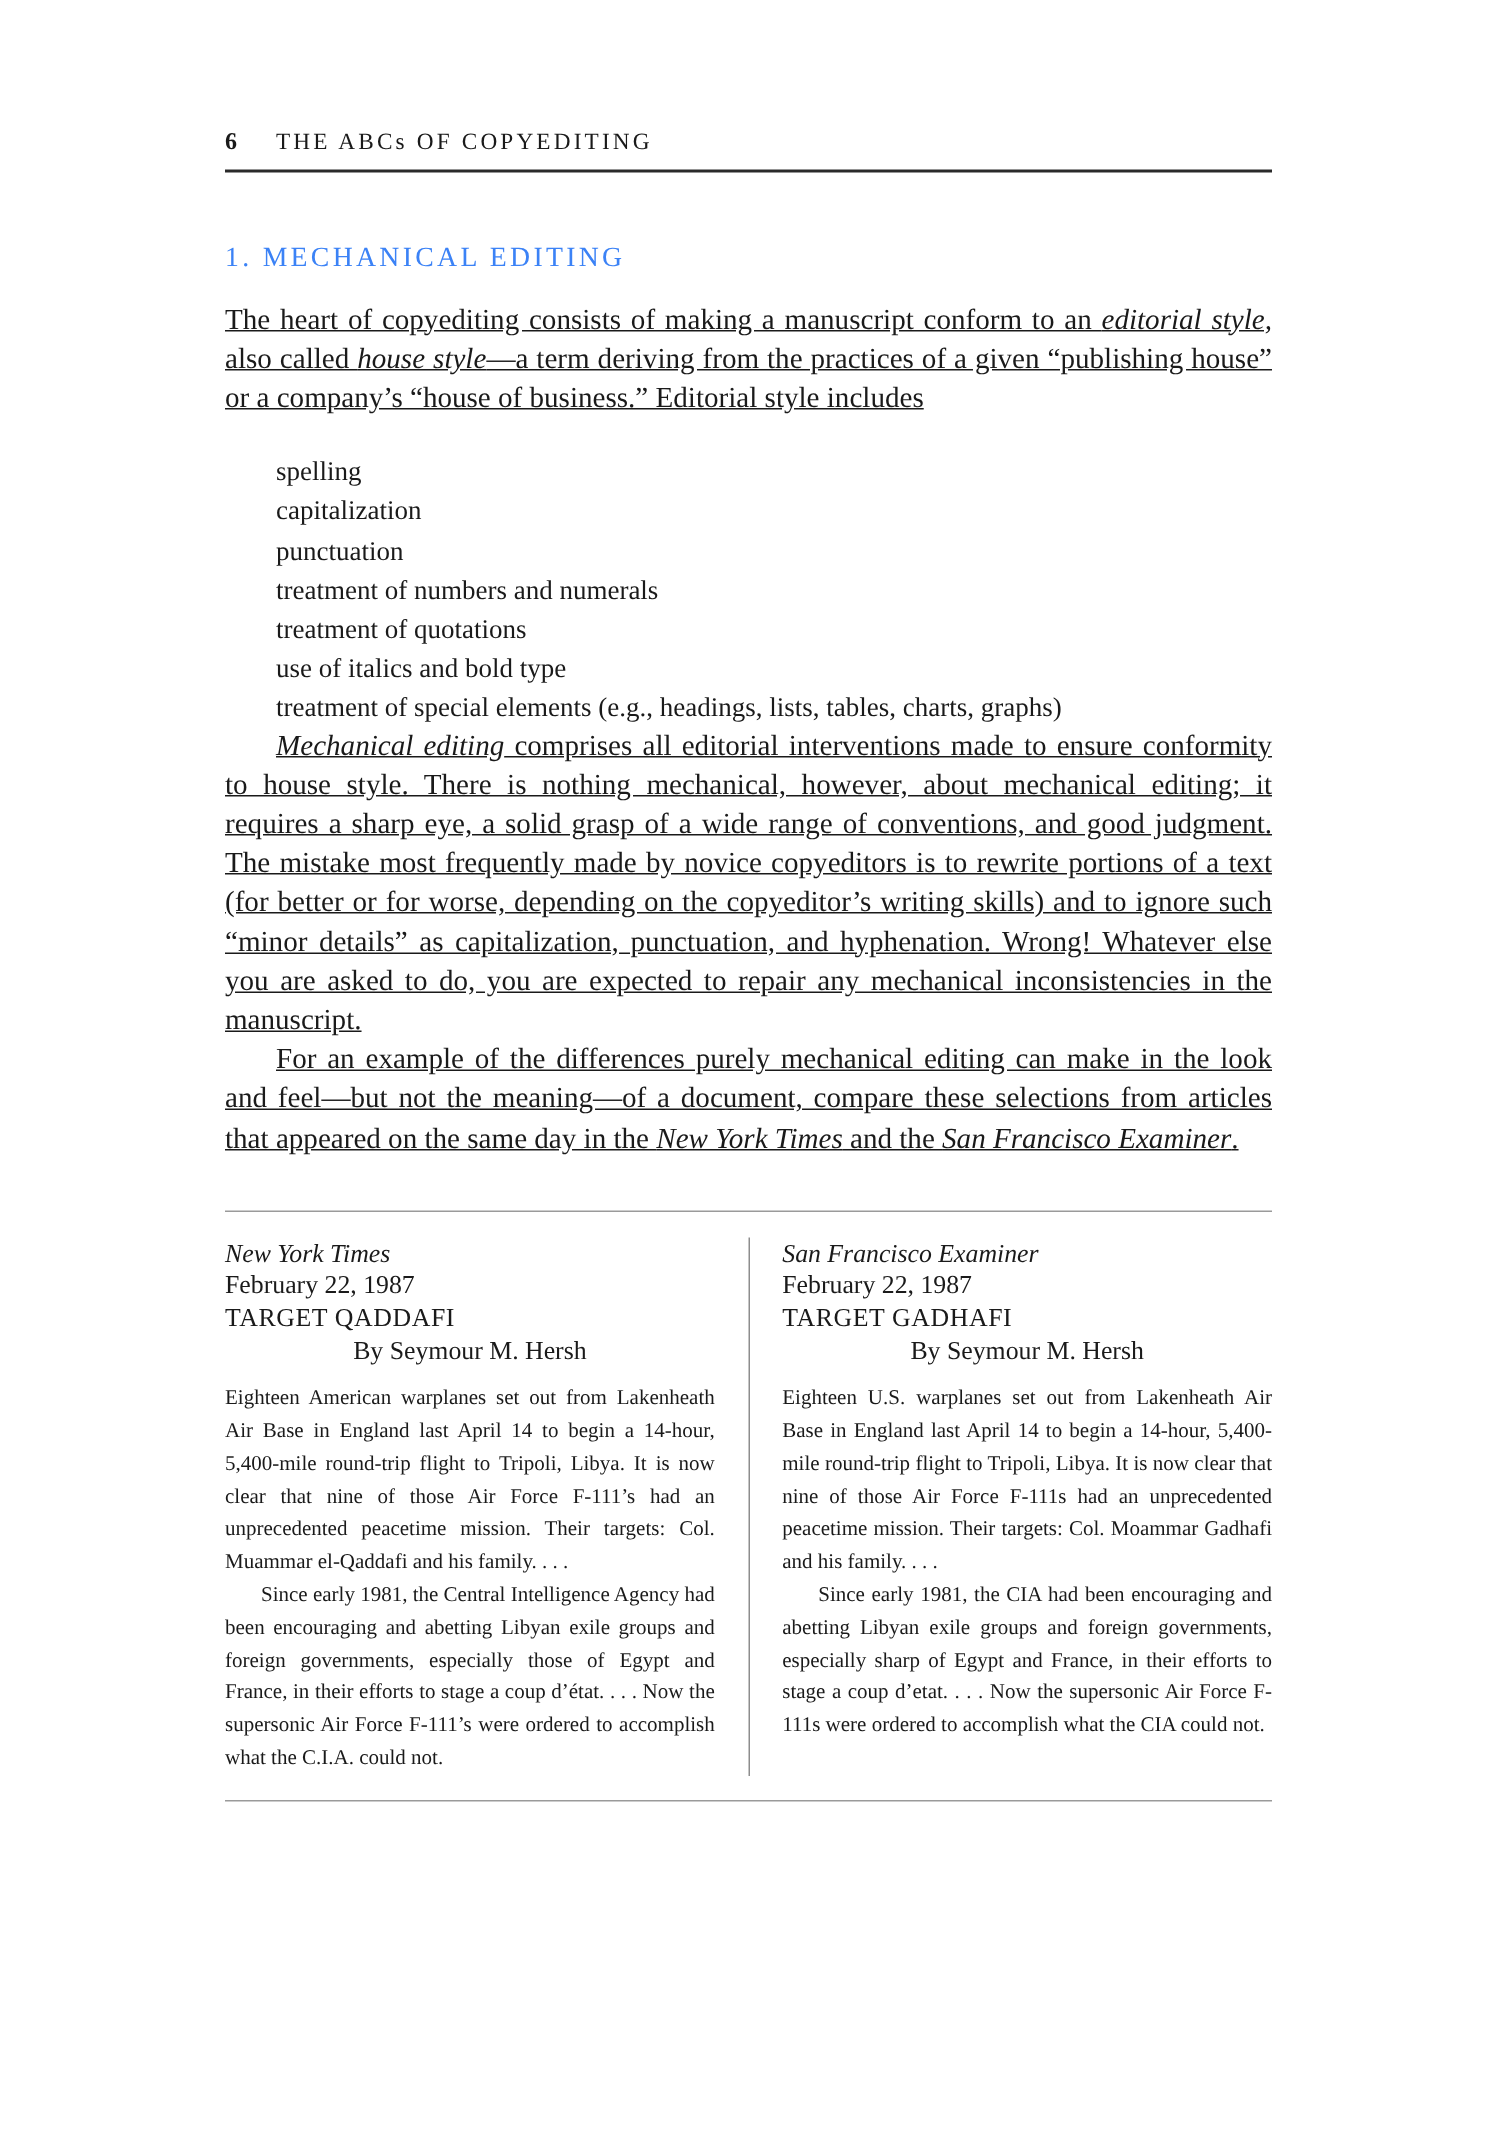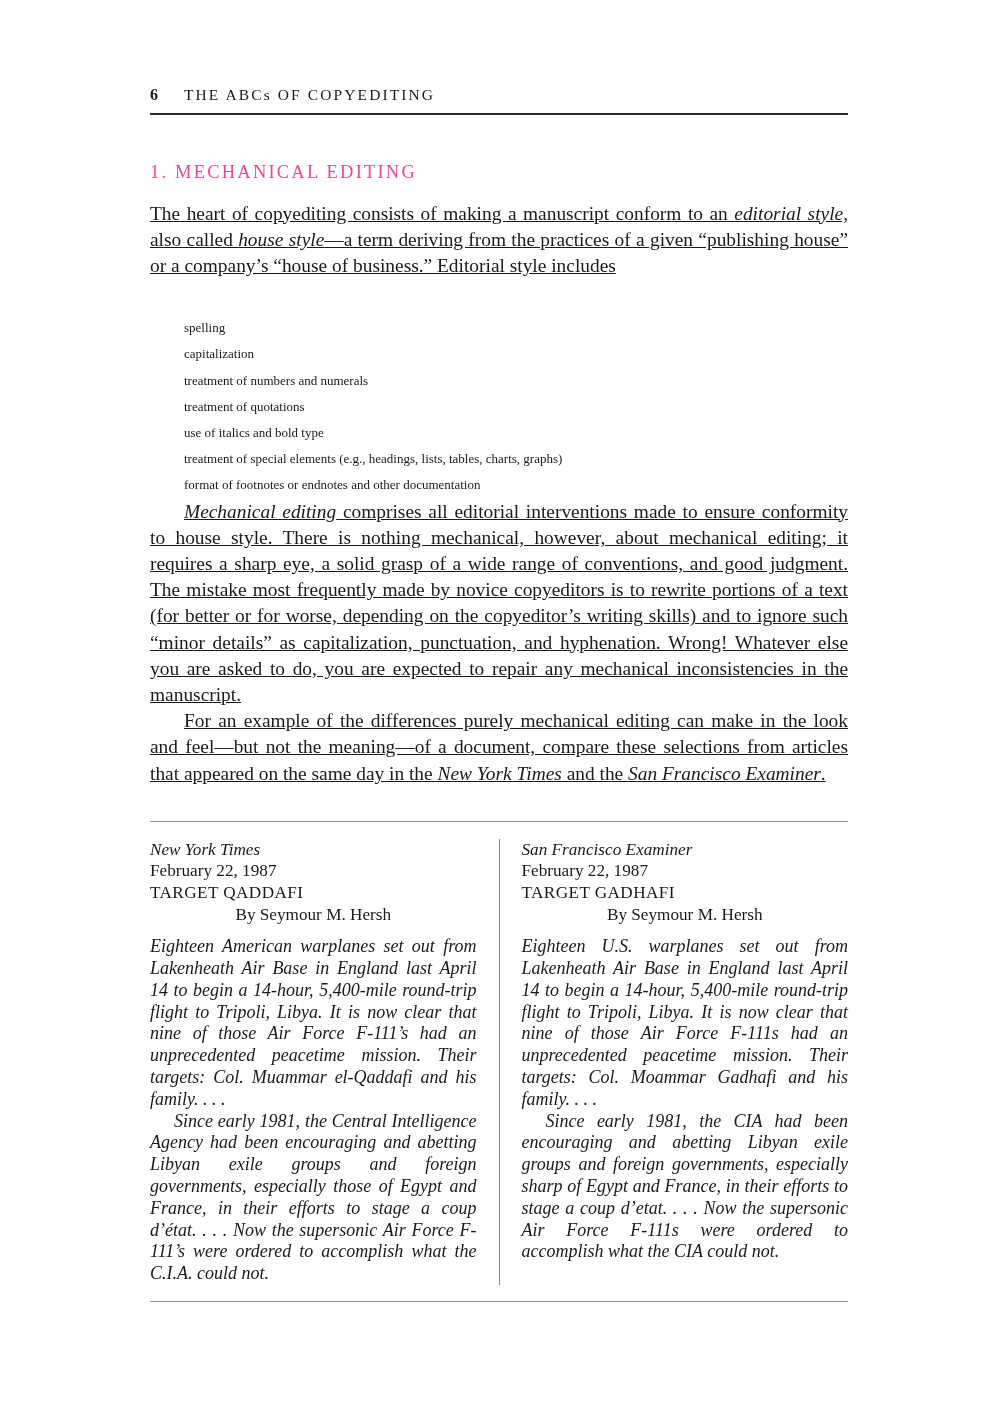"1. MECHANICAL EDITING" .section-heading { color: #ec4899 -> #3b82f6 }
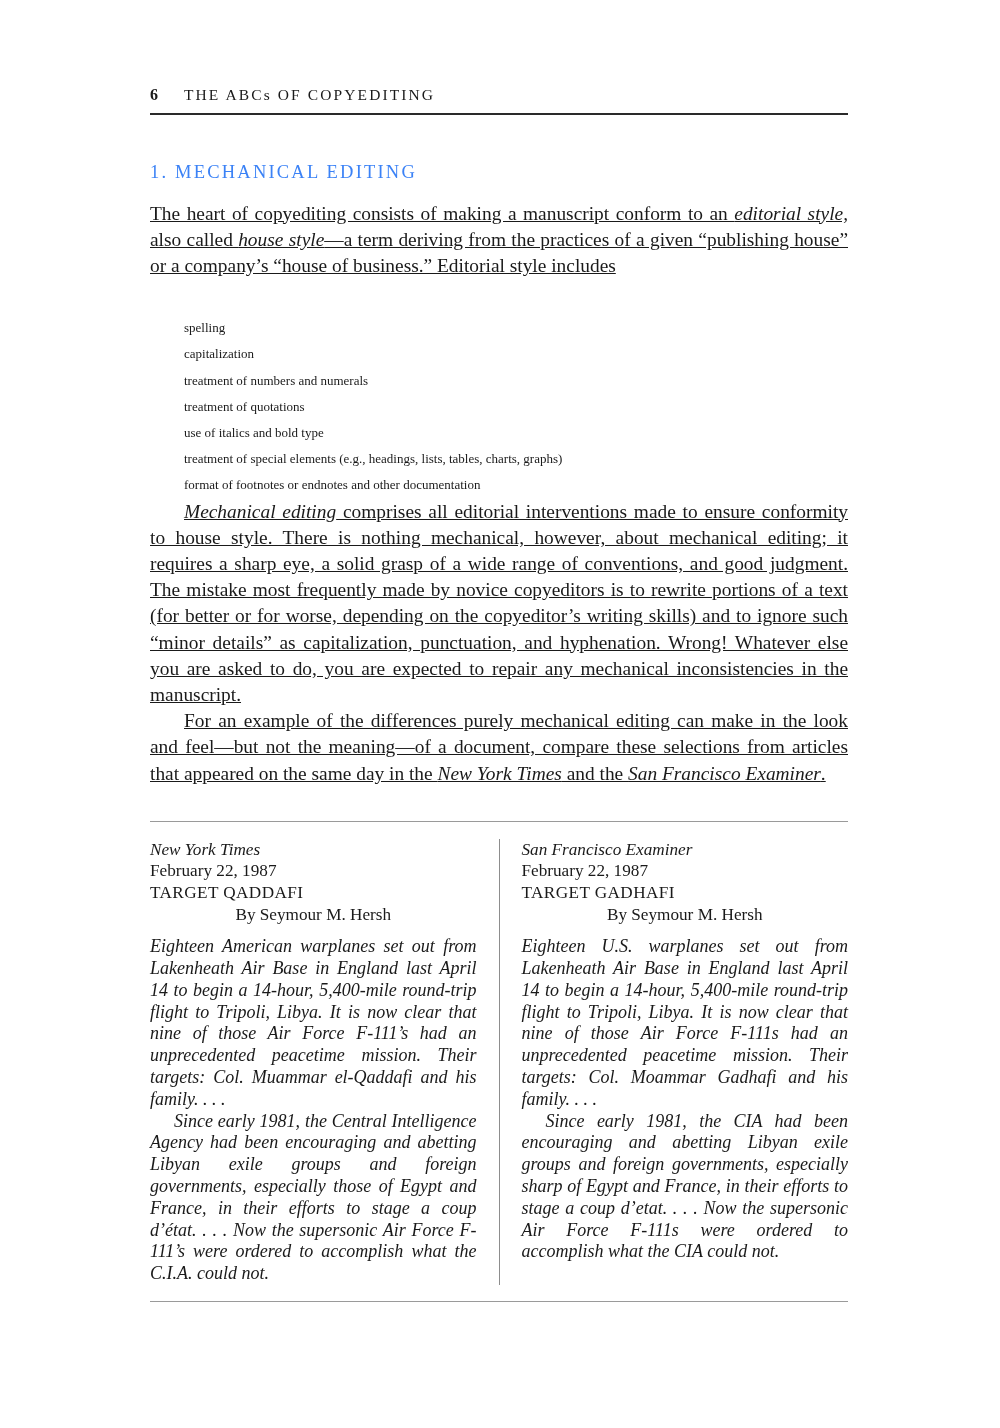"spelling" ul.style-list { font-size: 13px -> 18px; margin: 36px 0 0 0 -> 22px 0 0 0 }
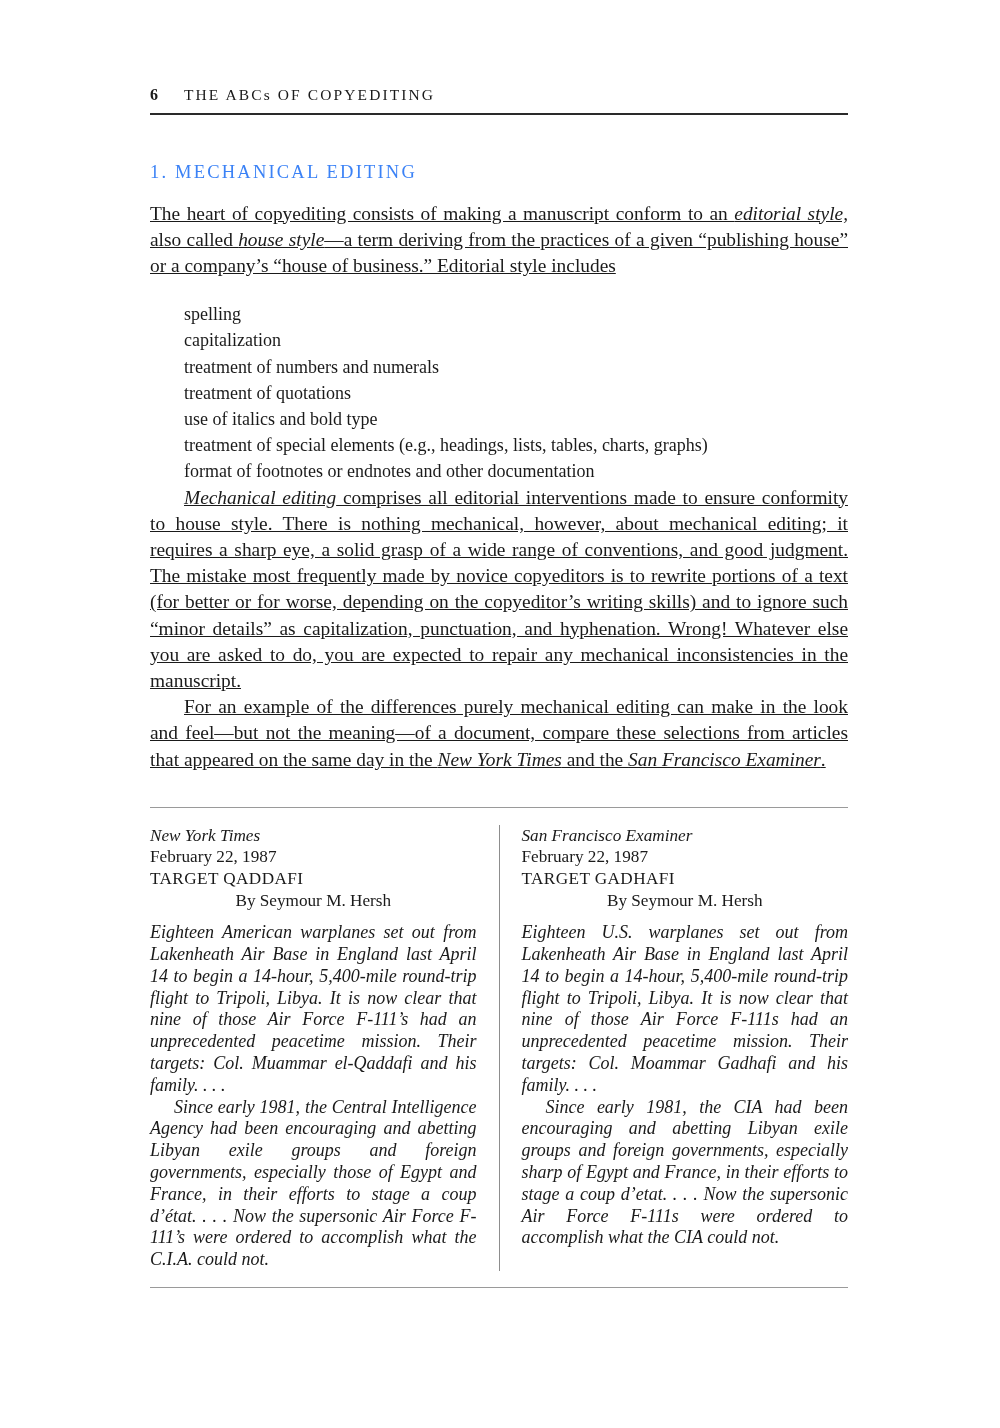"punctuation" li { html: none -> <li>punctuation</li> }
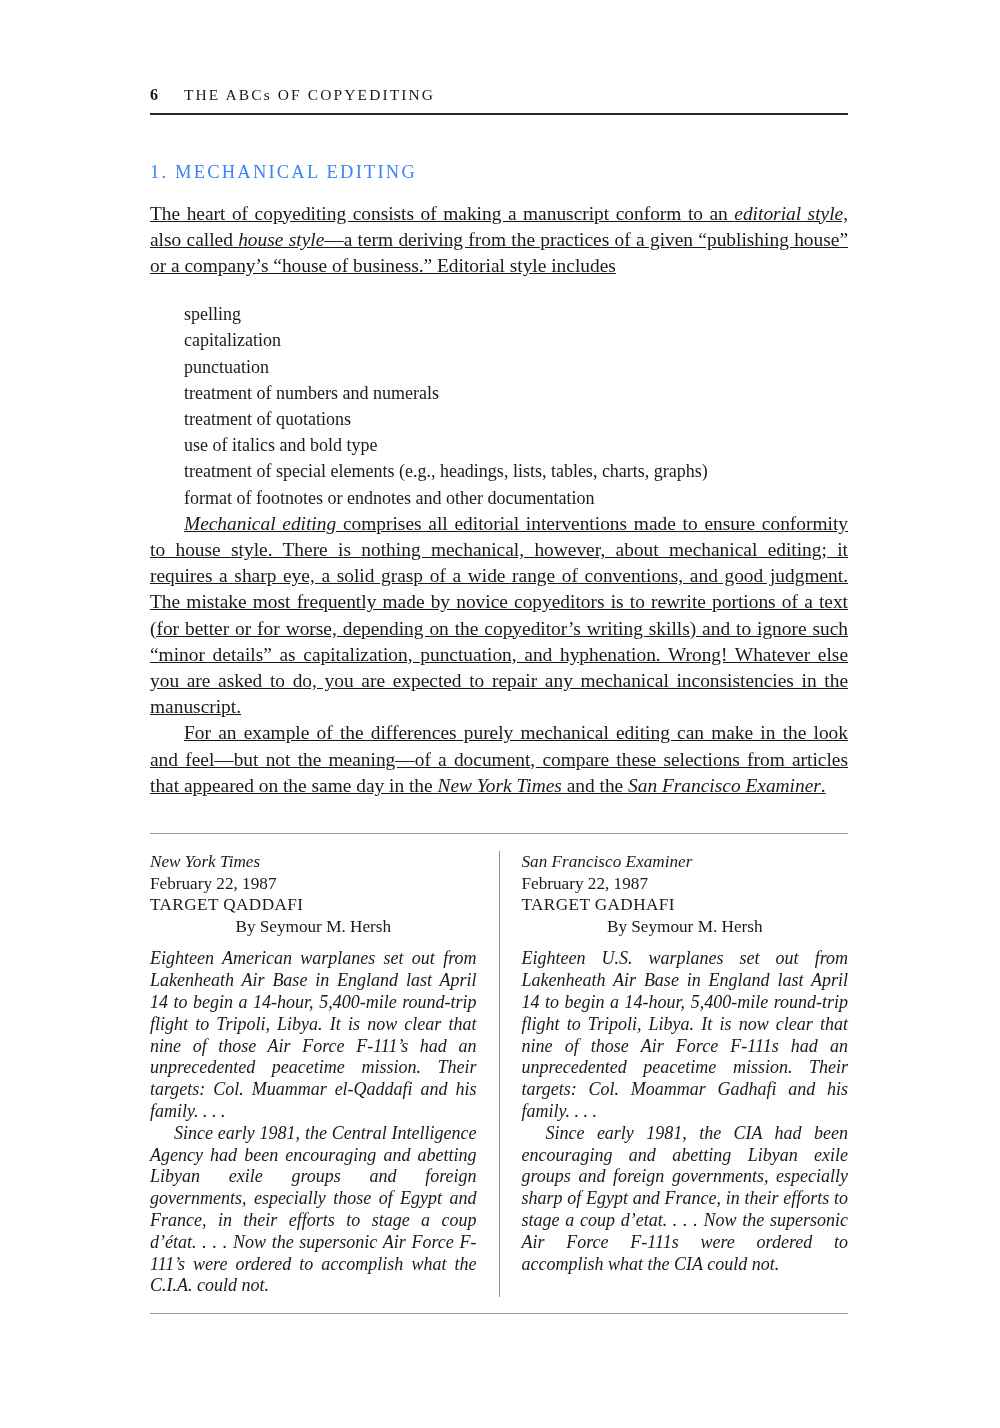"format of footnotes or endnotes" li { html: <li>format of footnotes or endnotes and other documentation</li> -> none }
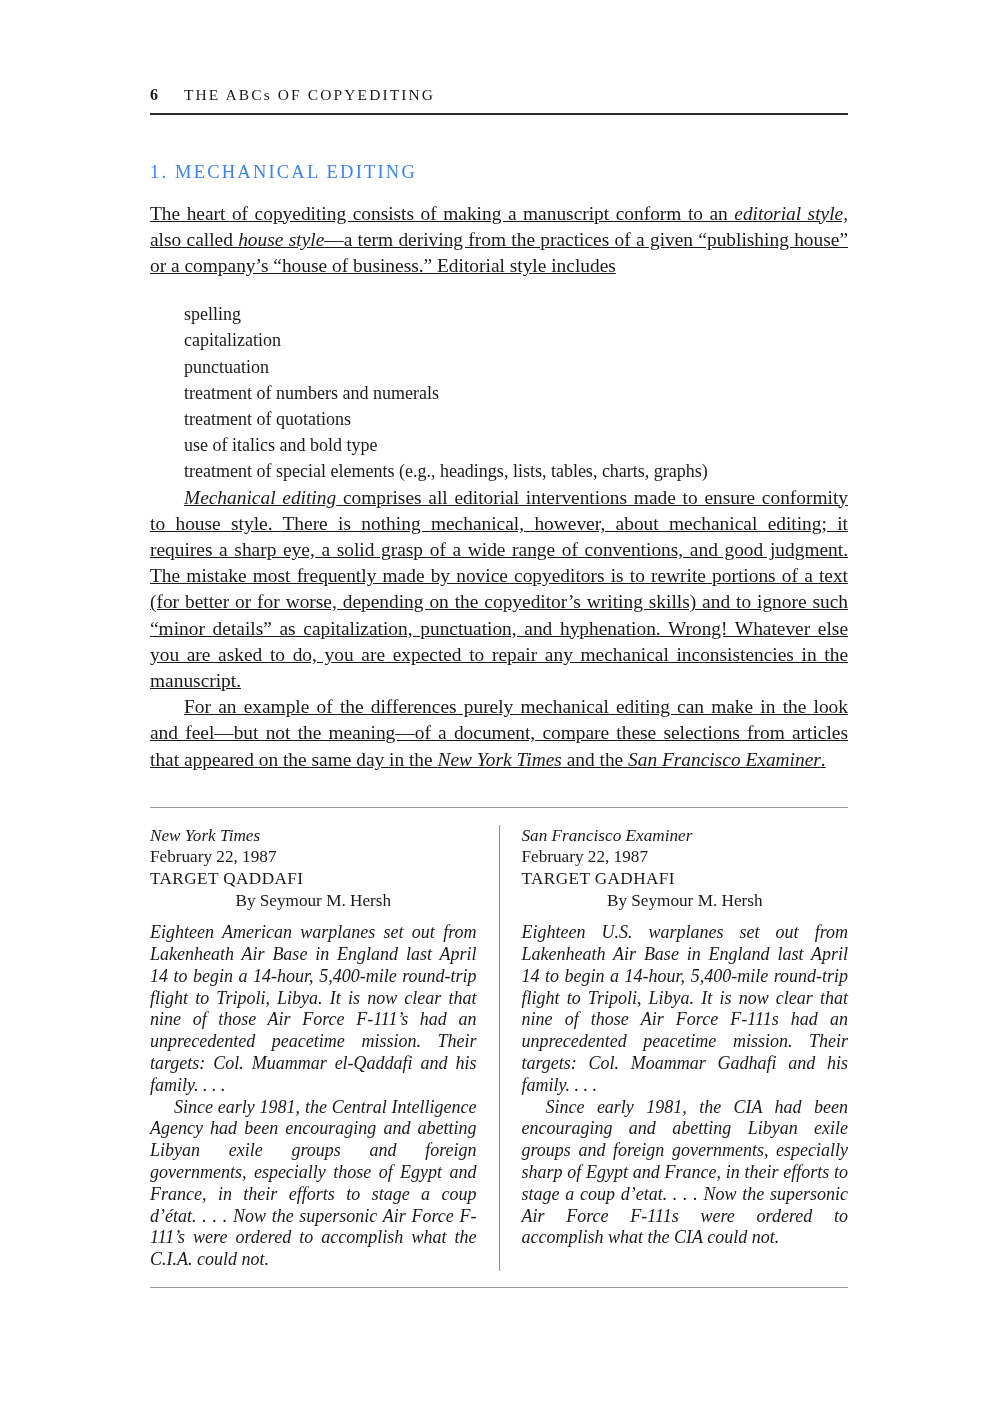"Eighteen American warplanes set out" p.excerpt-para { font-size: 18px -> 14px; font-style: italic -> none }
